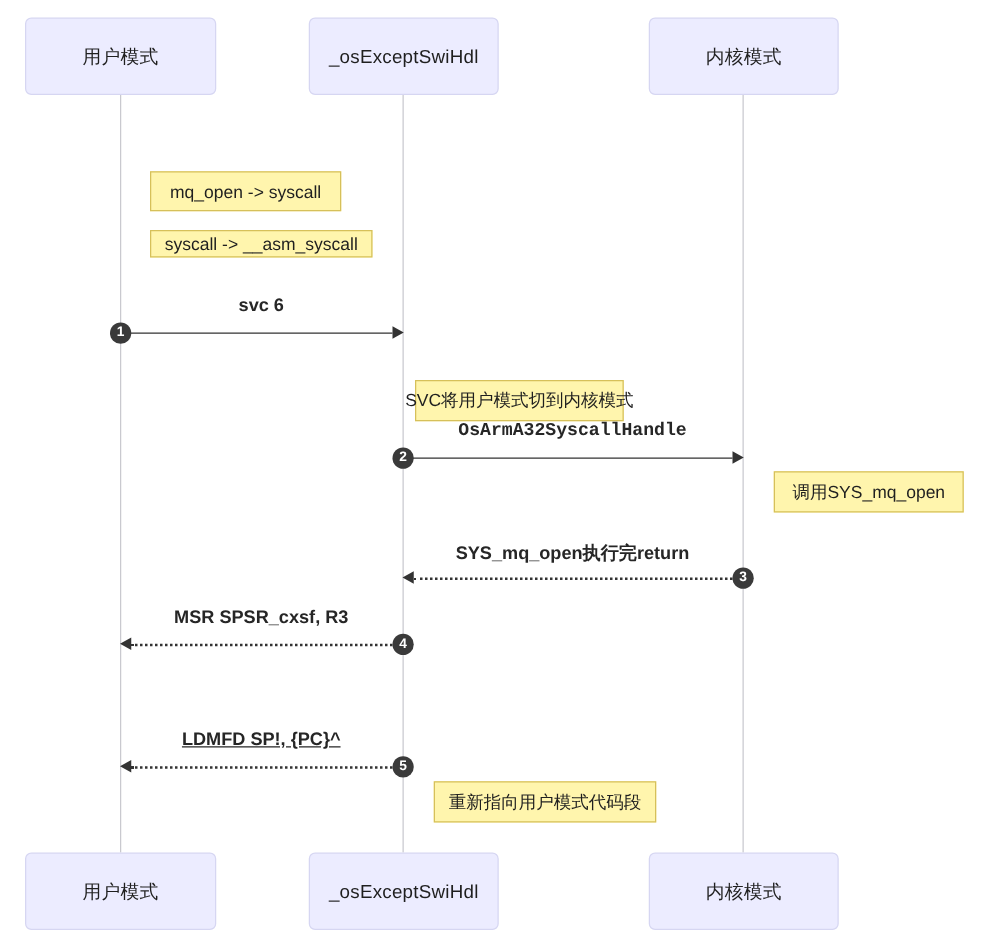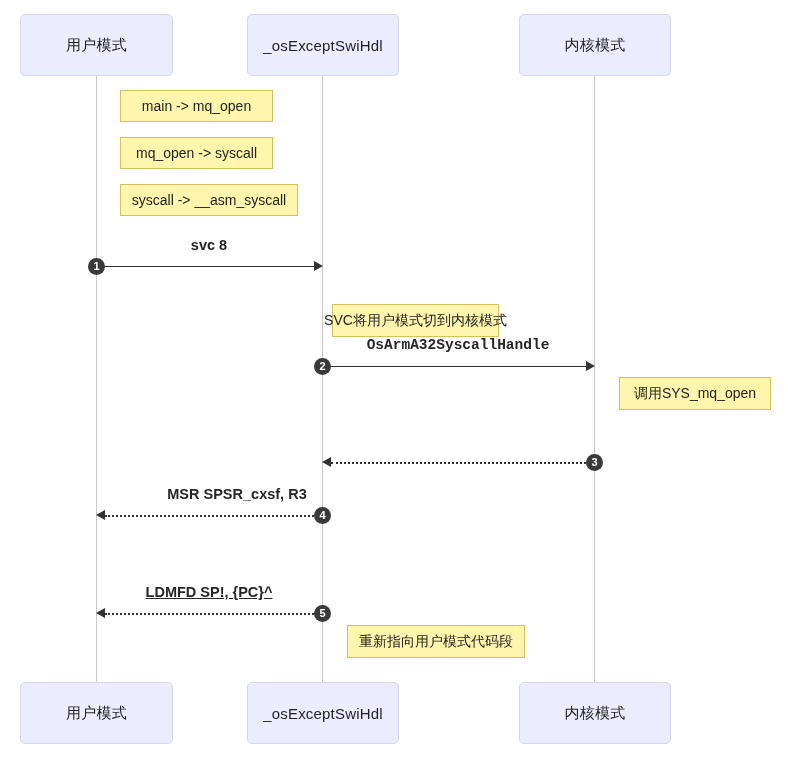"main -> mq_open" div.note { html: <div> <span>main -&gt; mq_open</span> </div> -> none }
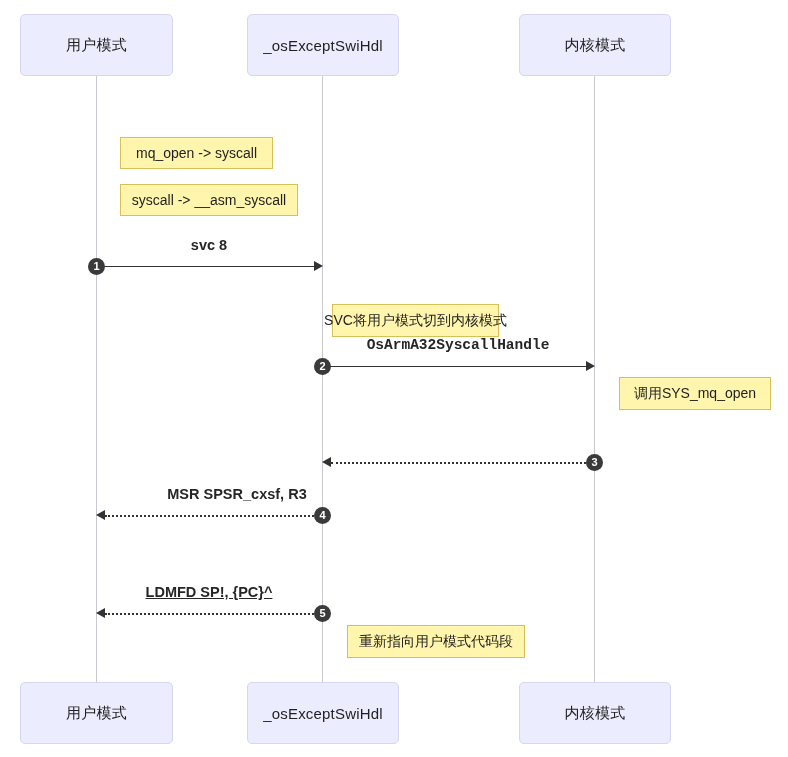"syscall -> __asm_syscall" div.note { height: 32px -> 22px }
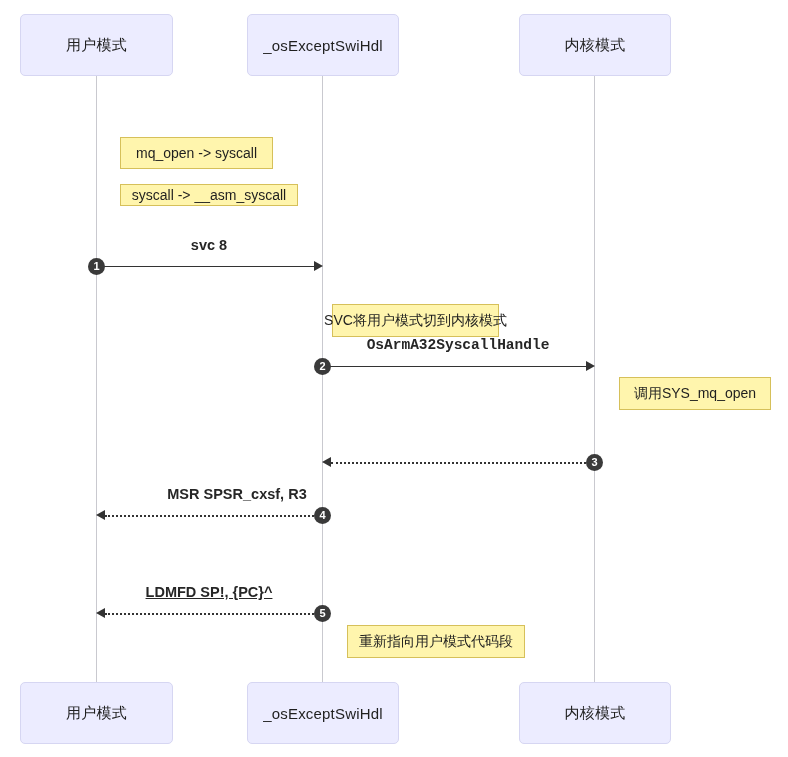"svc 8" div.msg-label { text: 8 -> 6 }
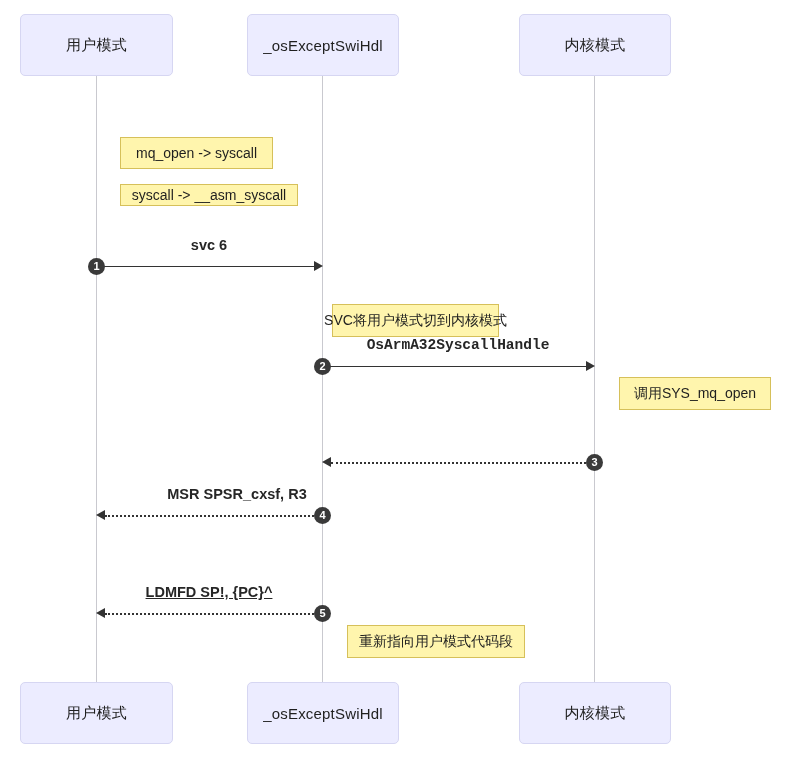"SYS_mq_open执行完return" div.msg-label { html: none -> <div>SYS_mq_open执行完return</div> }
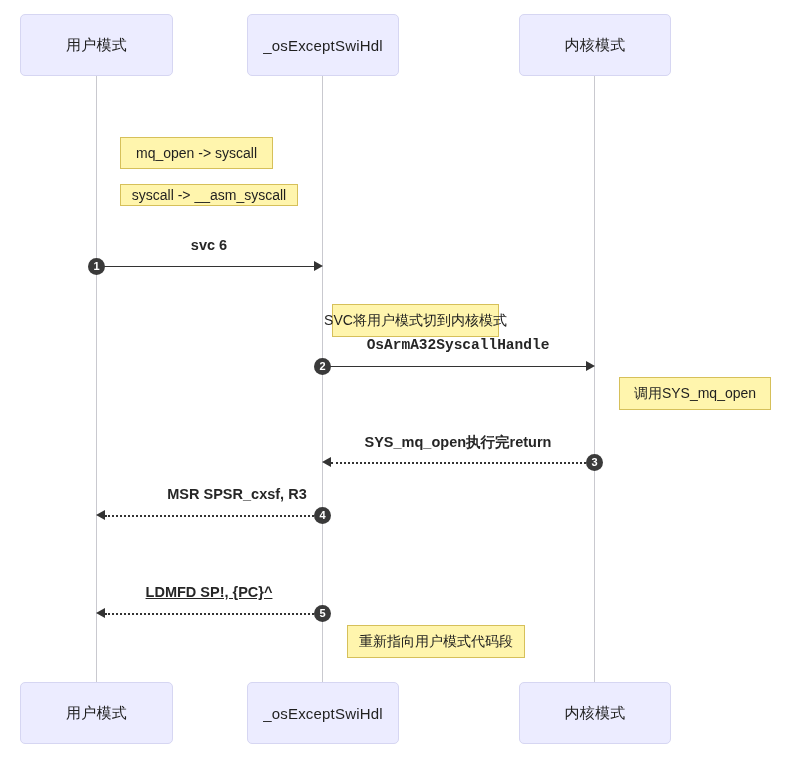"MSR SPSR_cxsf, R3" div.msg-label { margin-left: 28px -> none }
